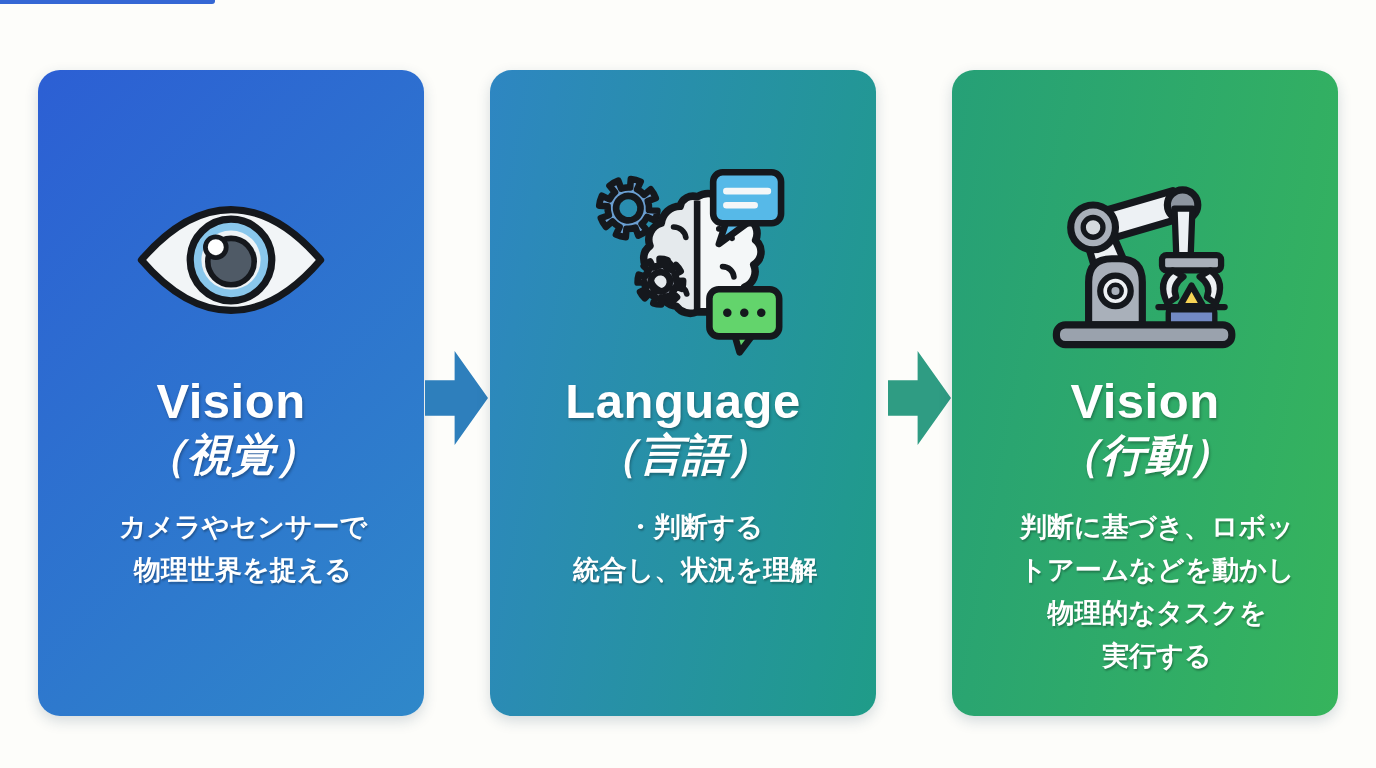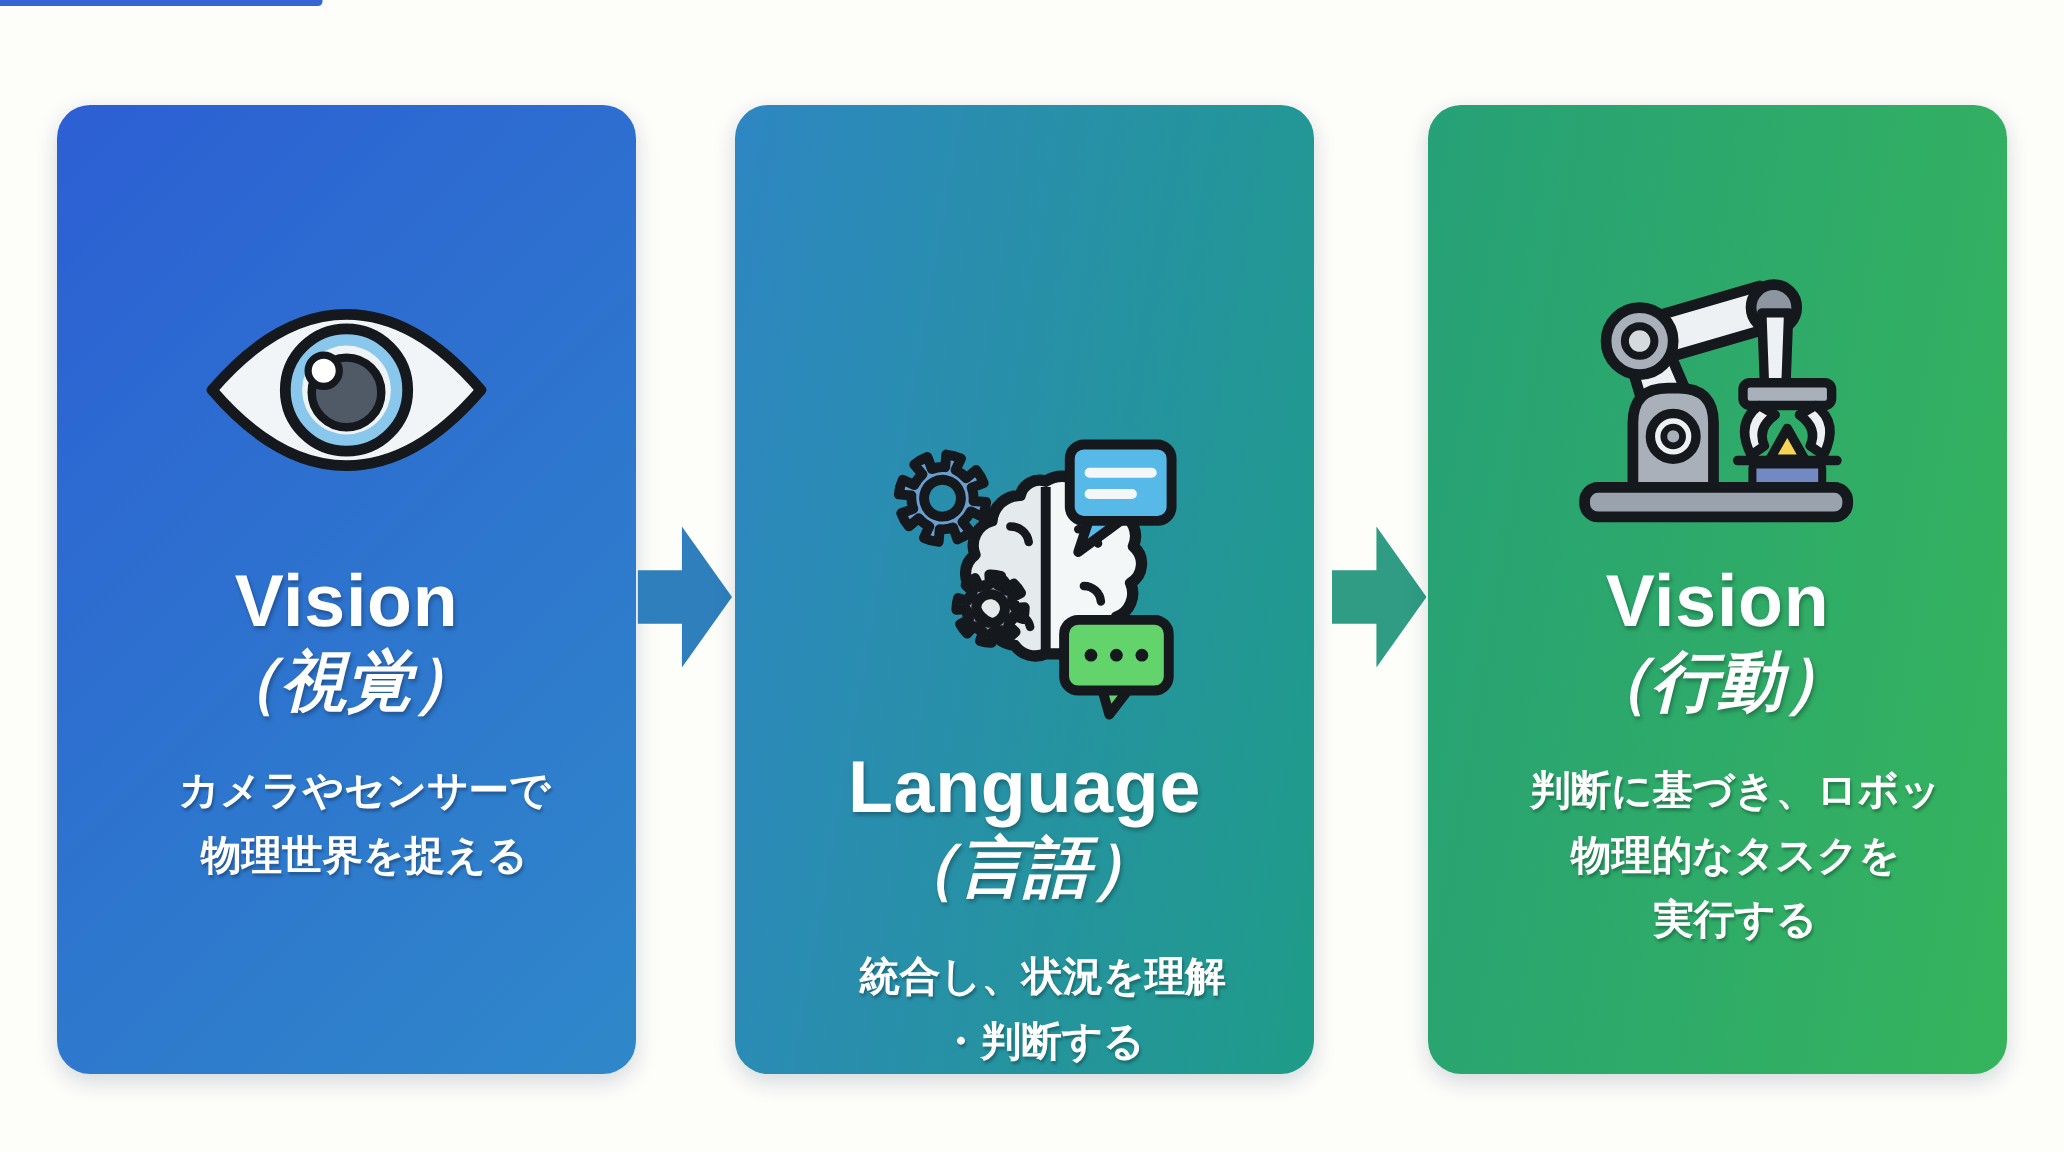"Language" section.card { justify-content: flex-end -> none }
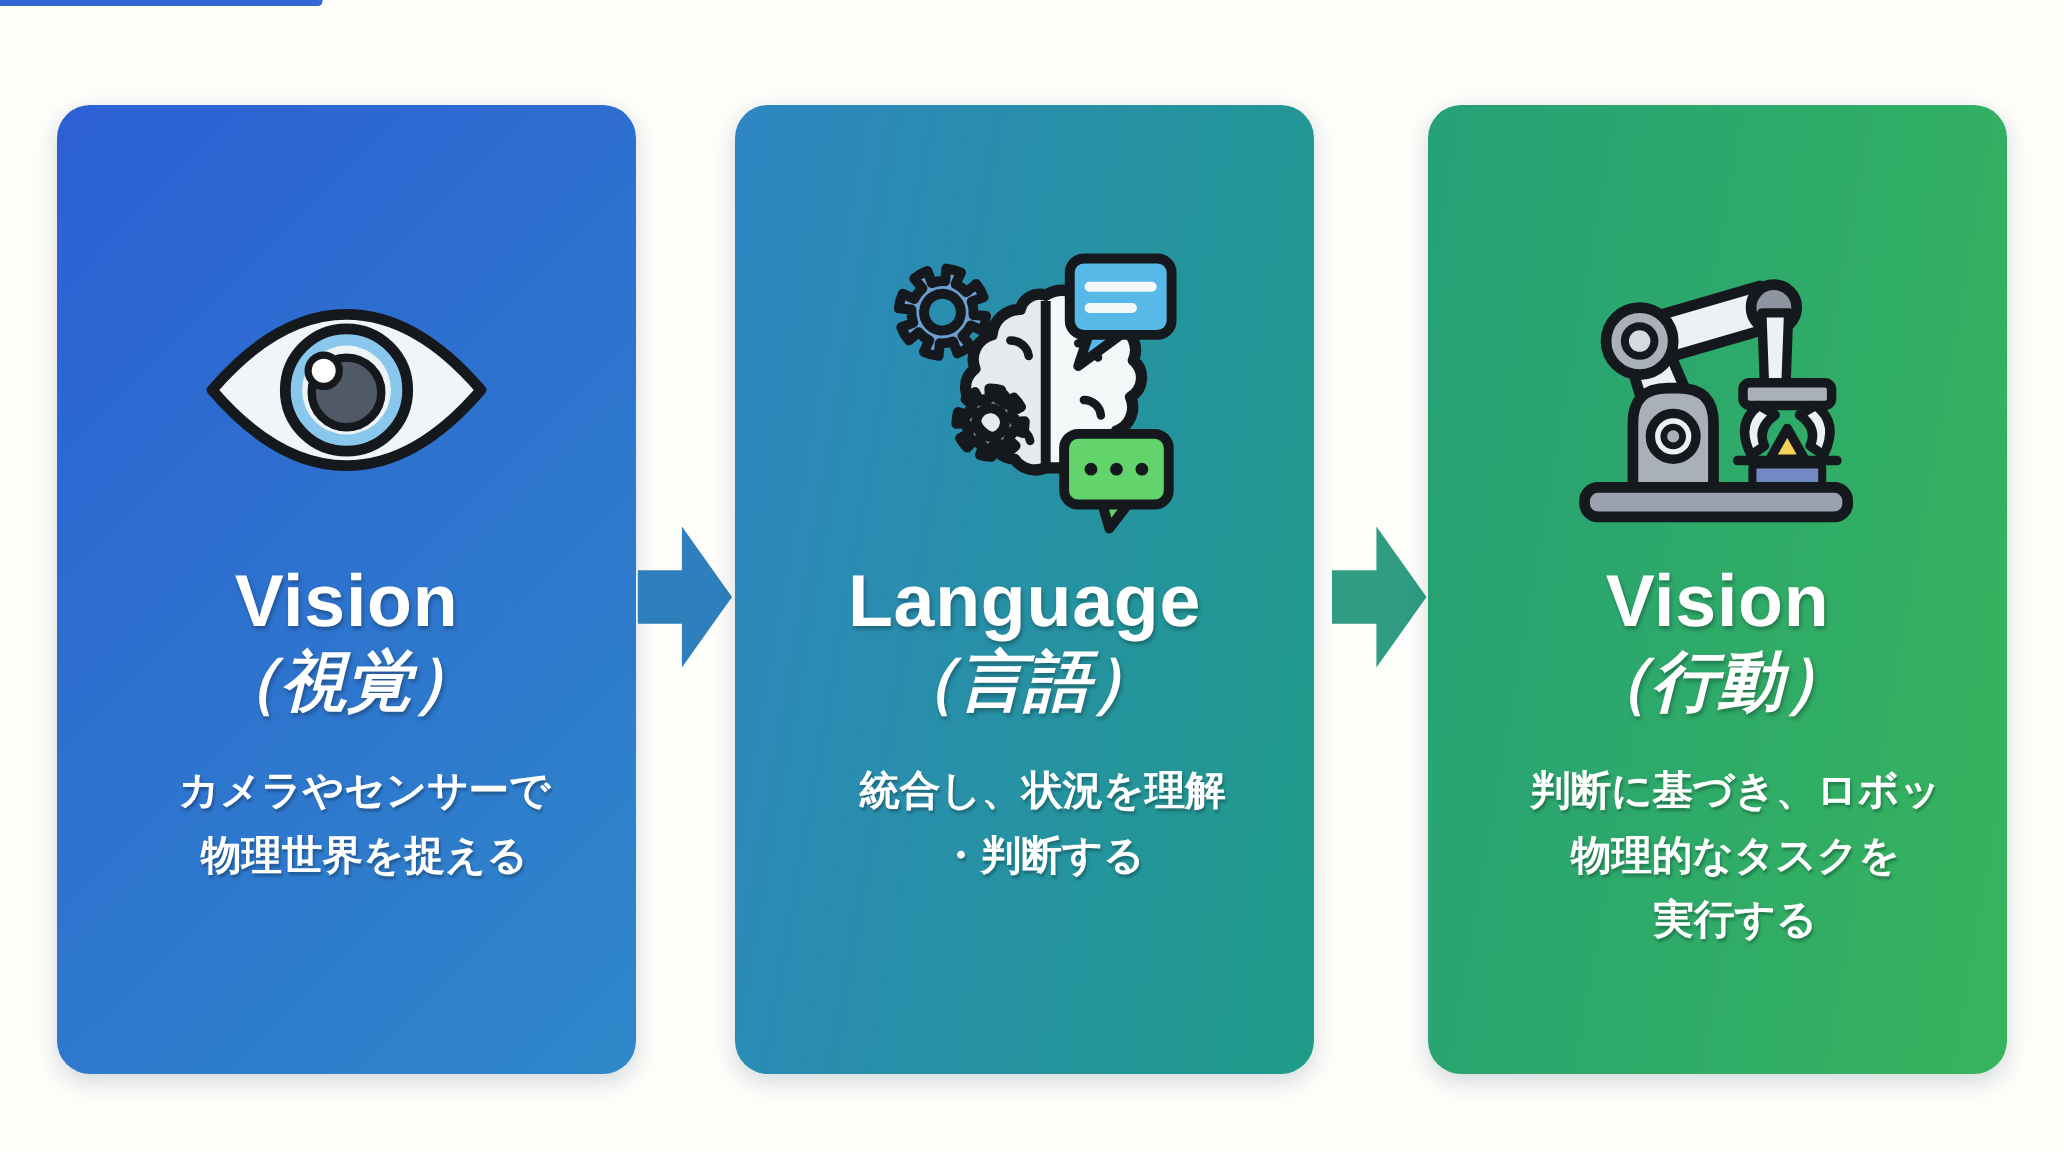"統合し、状況を理解" div { order: before "・判断する" -> after "・判断する" }
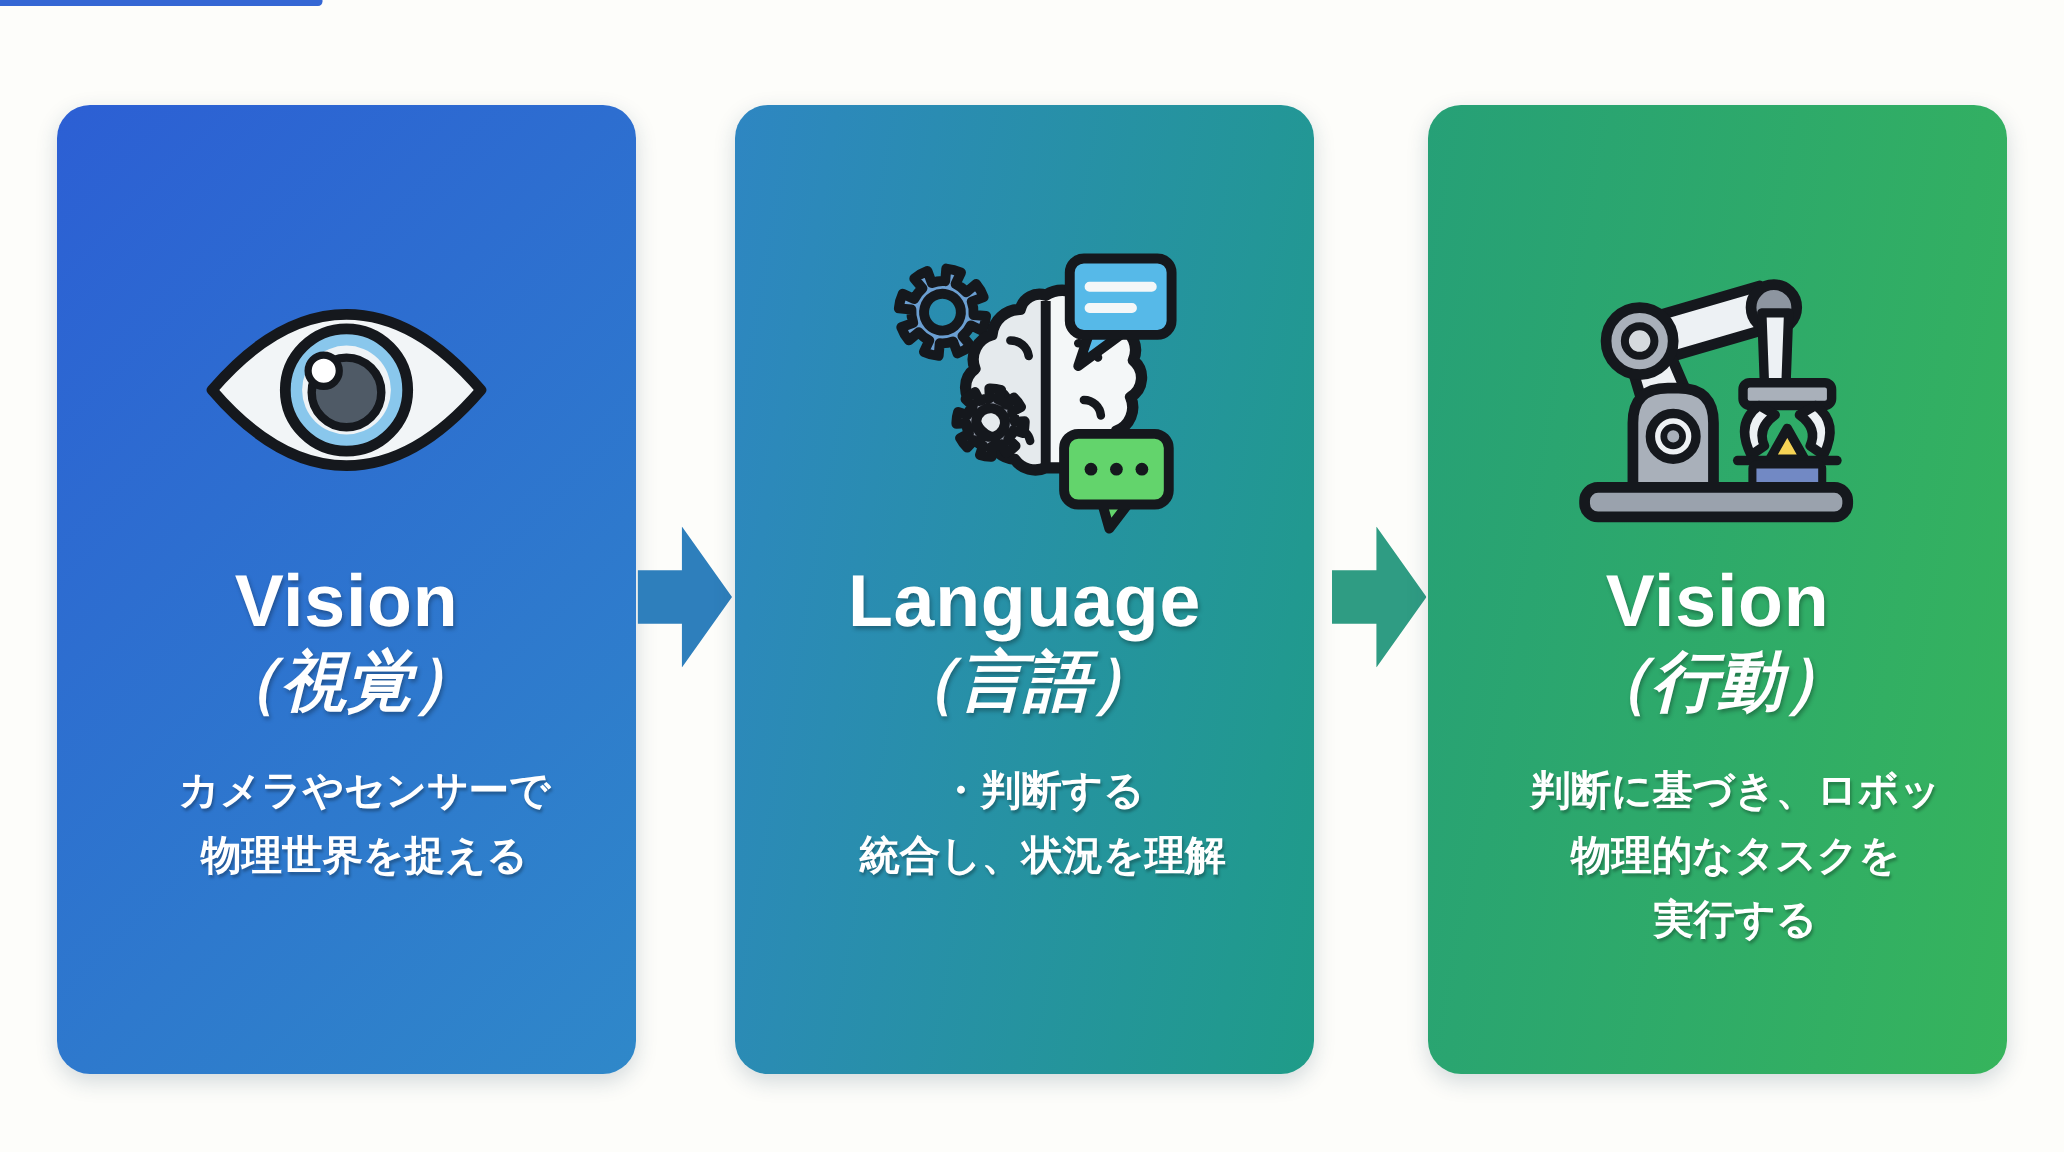"トアームなどを動かし" div { html: none -> <div>トアームなどを動かし</div> }
